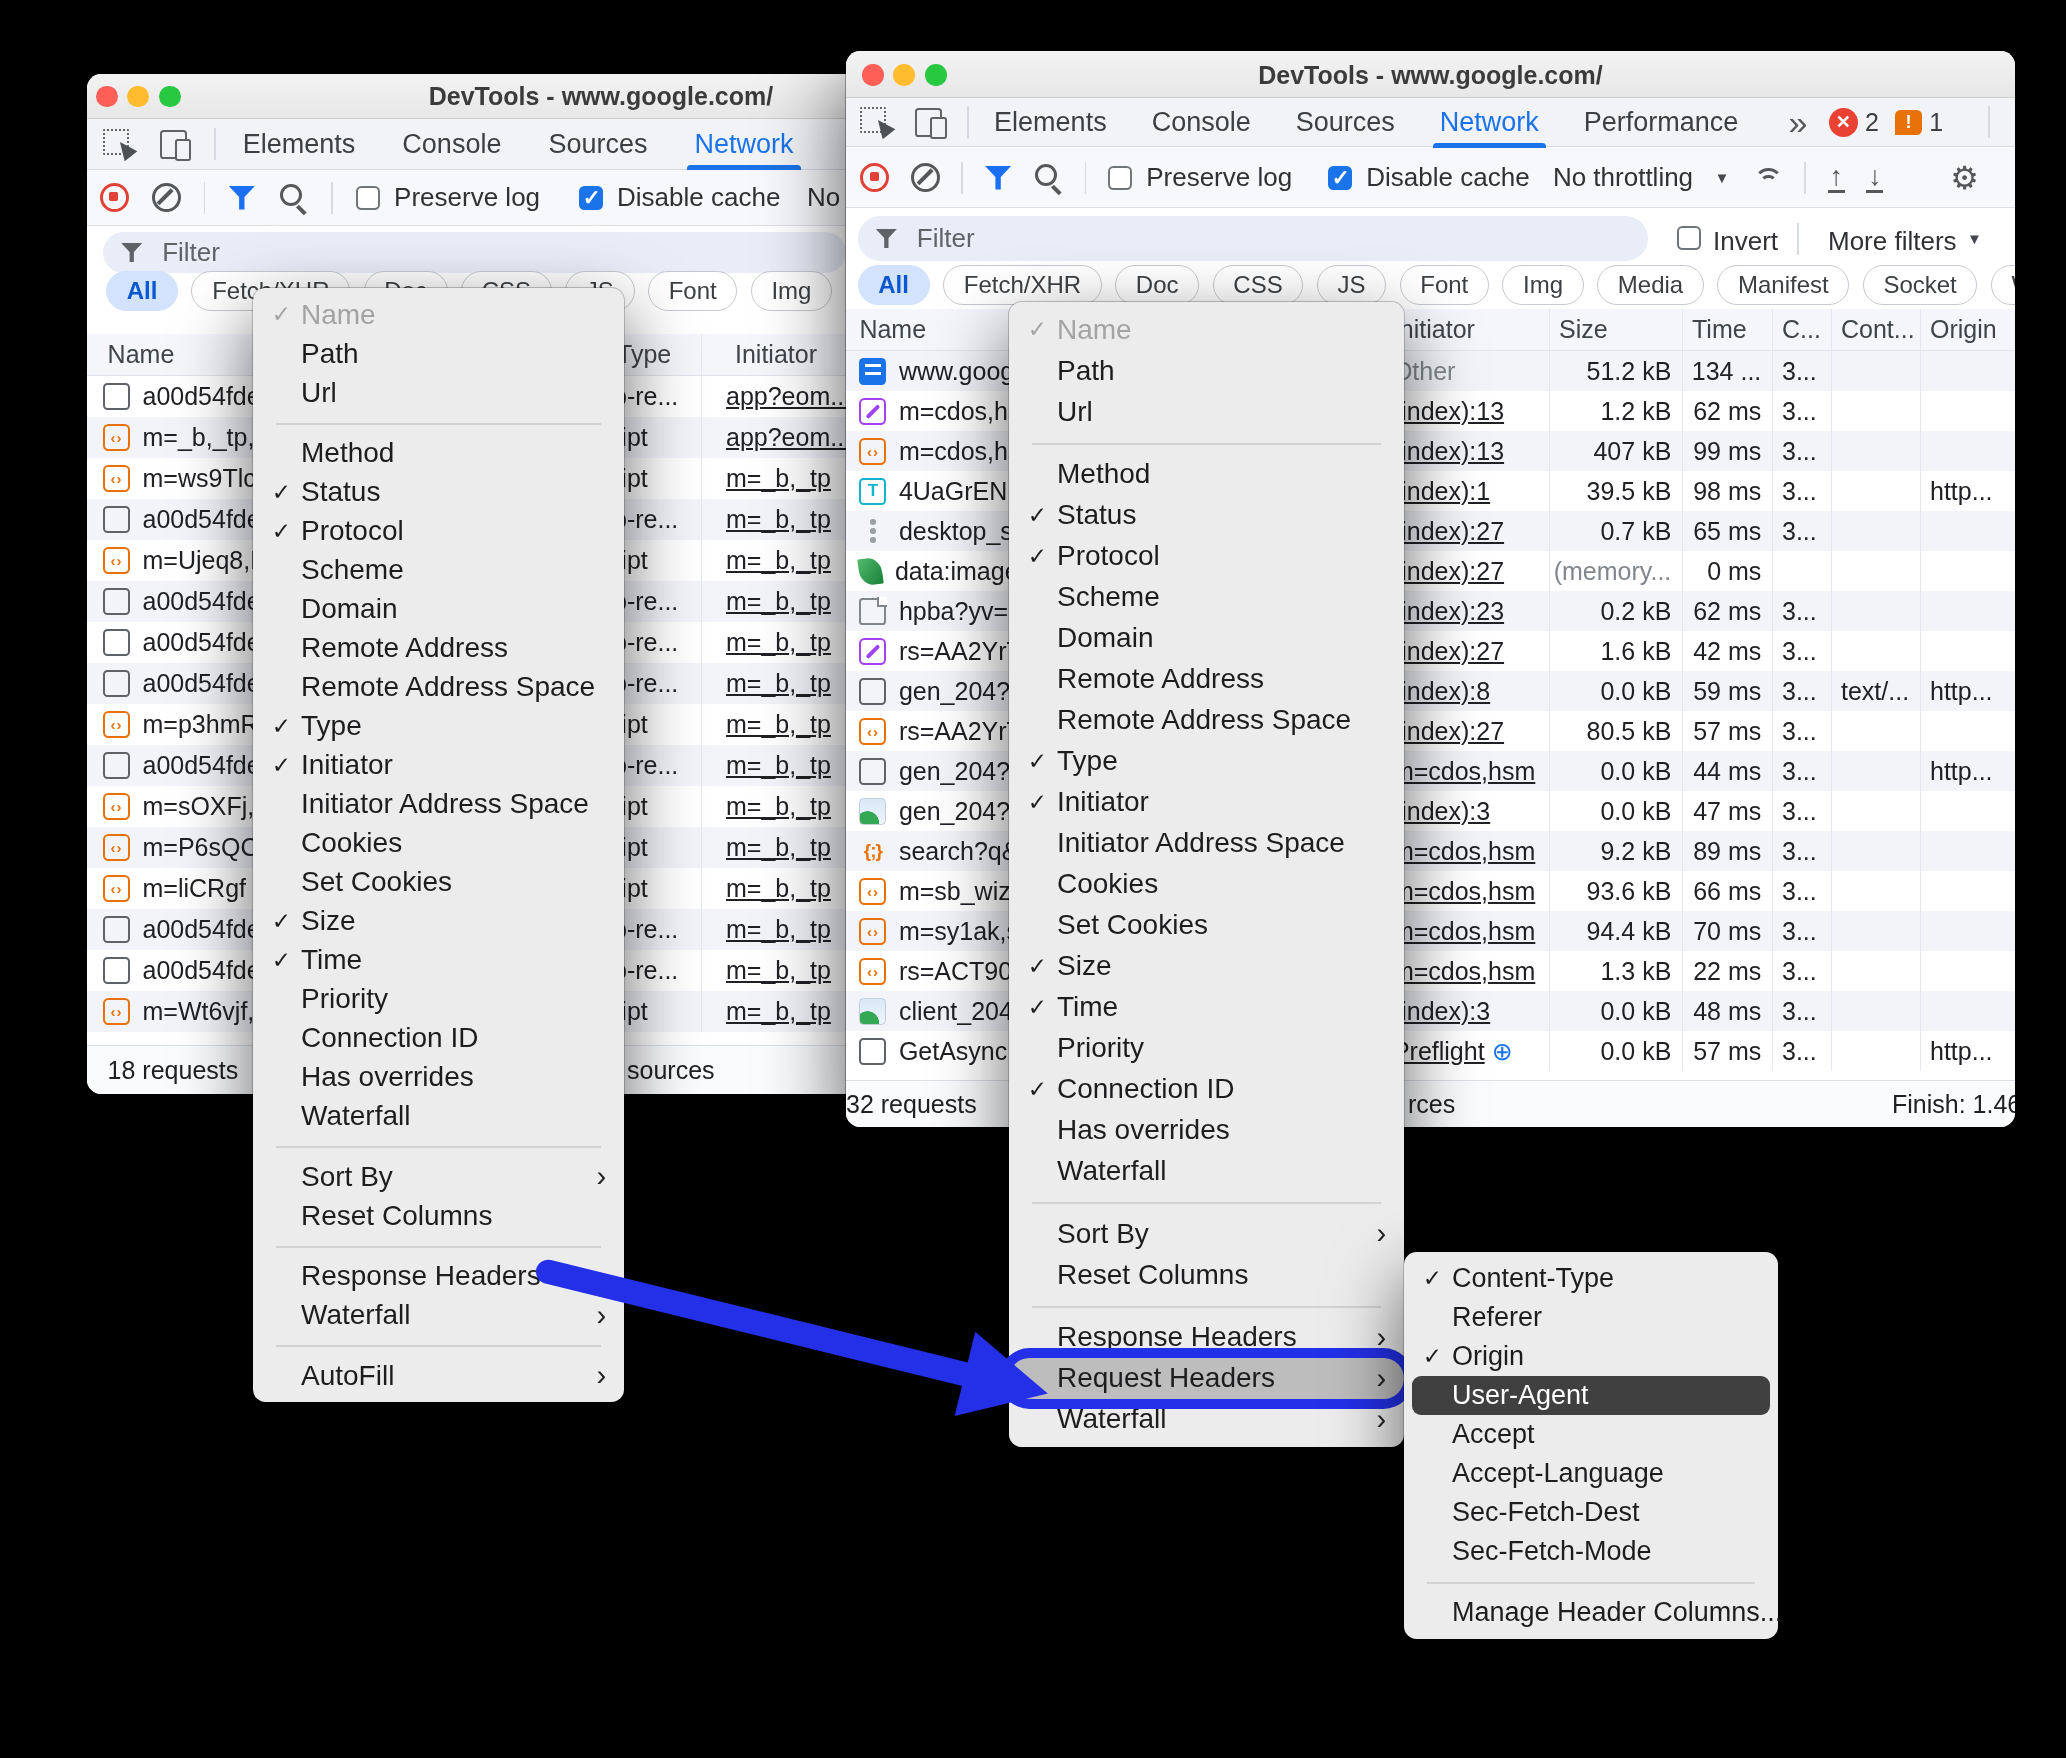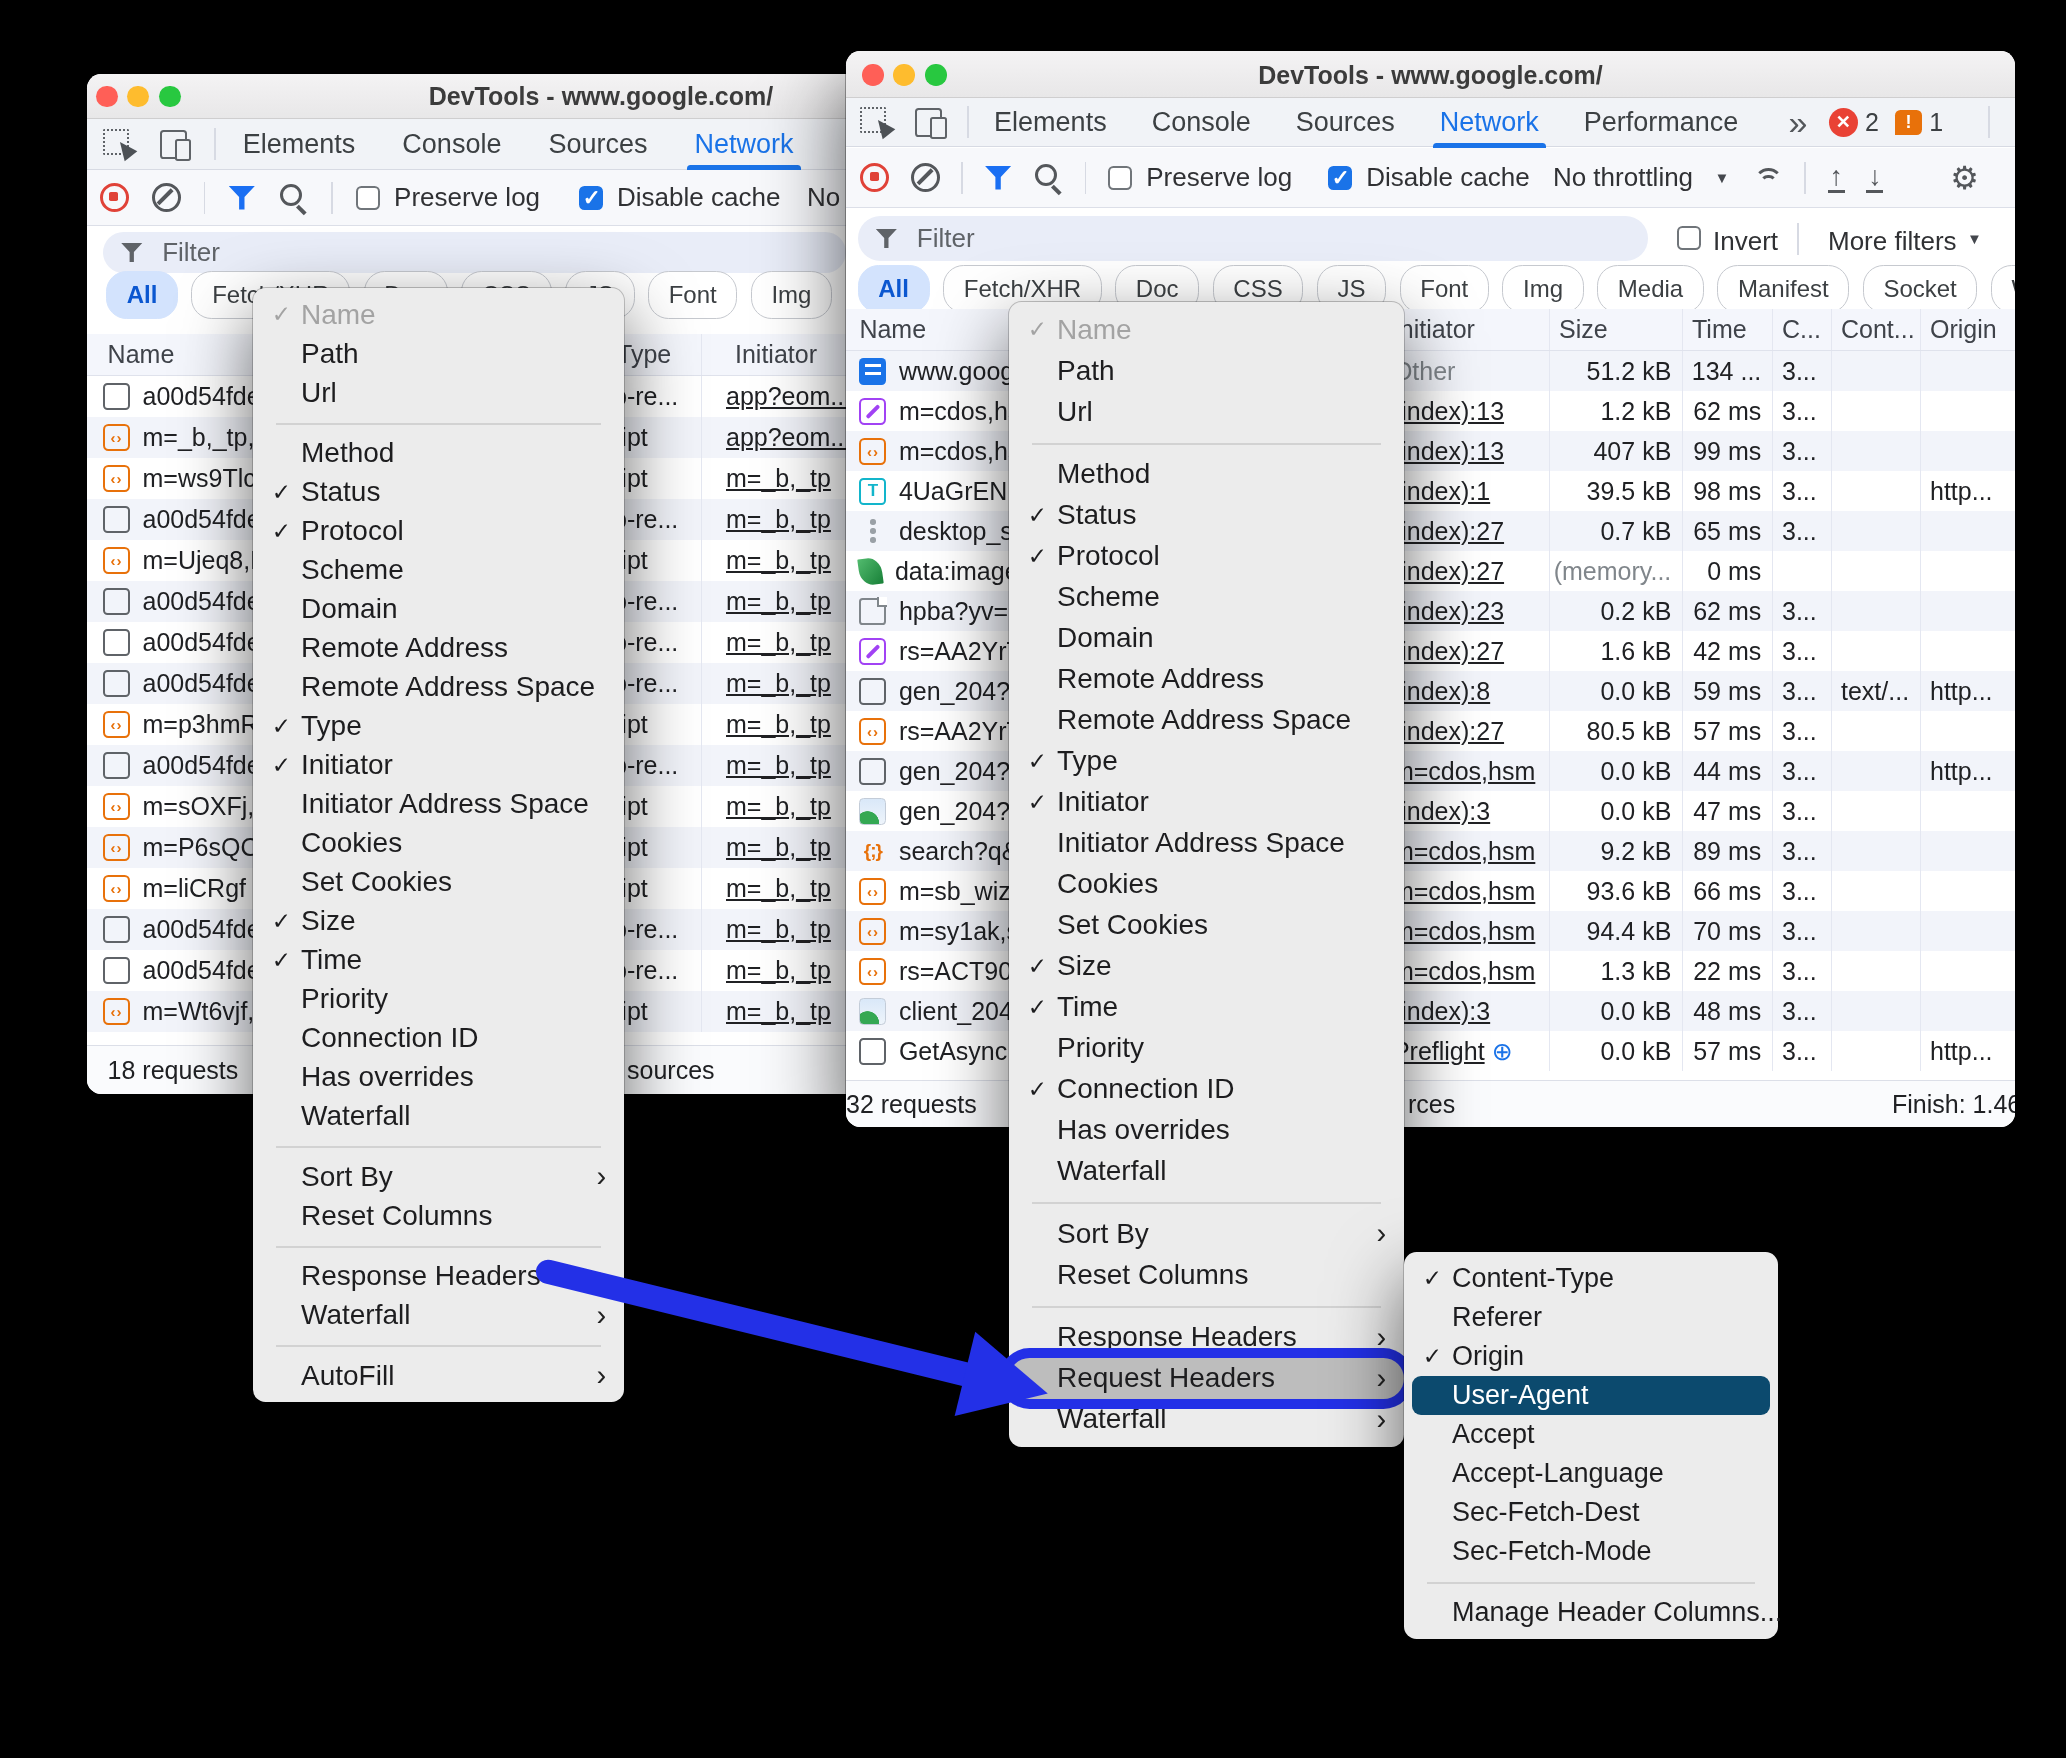"All" .chip { height: 48px -> 40px }
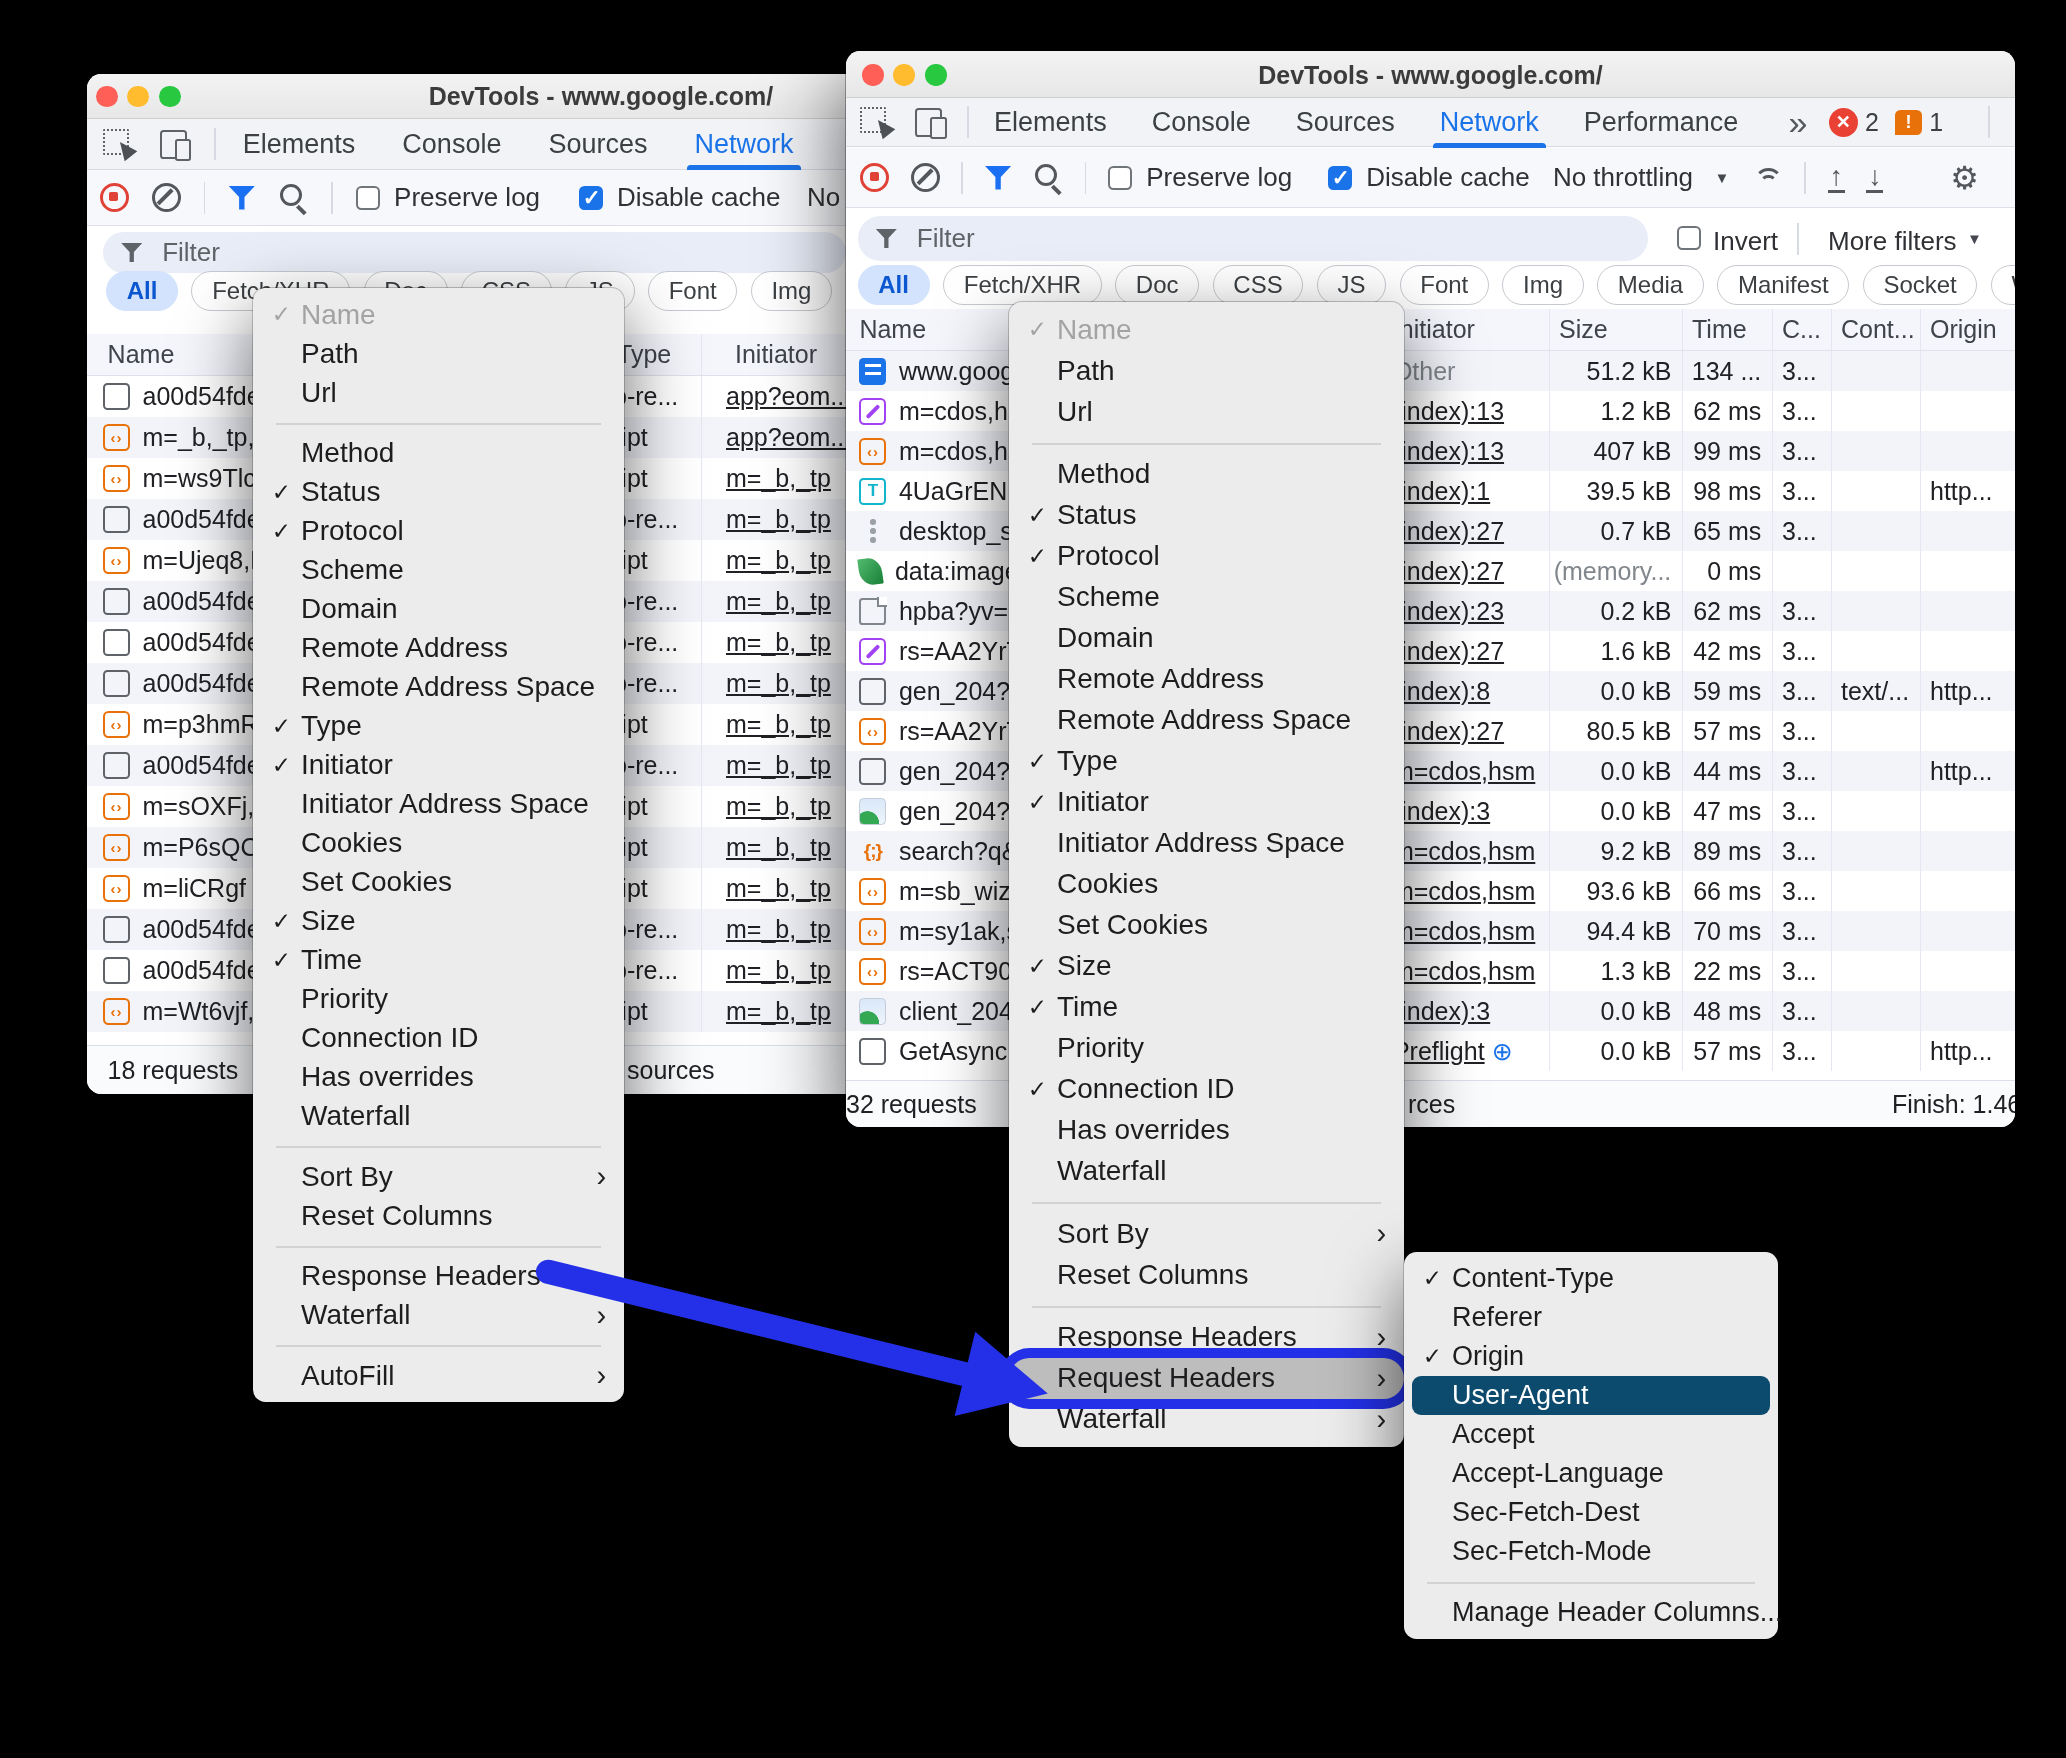"User-Agent" .mi.selected { background: #0c4a6e -> #404040 }
